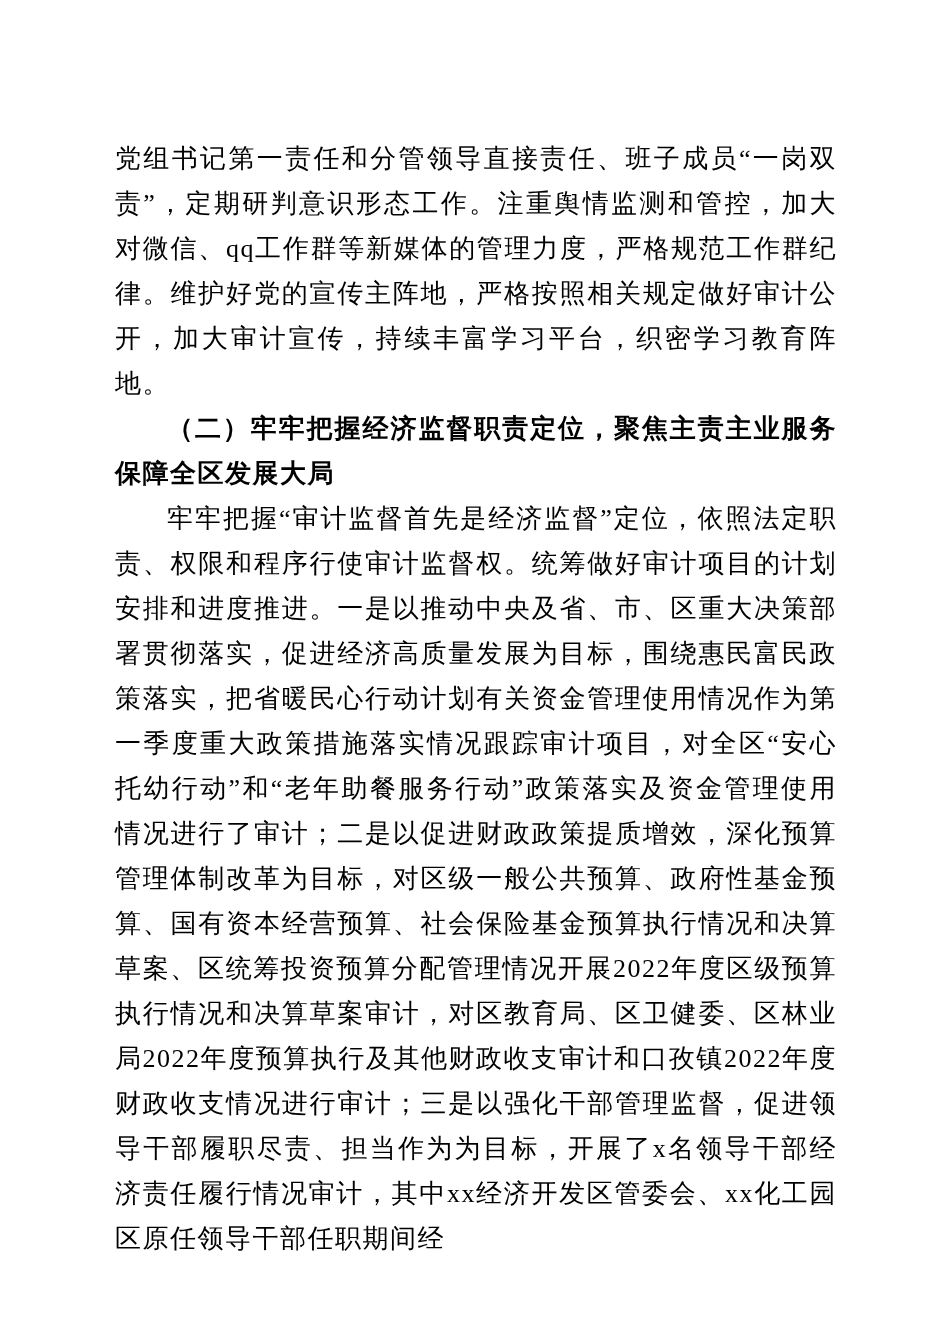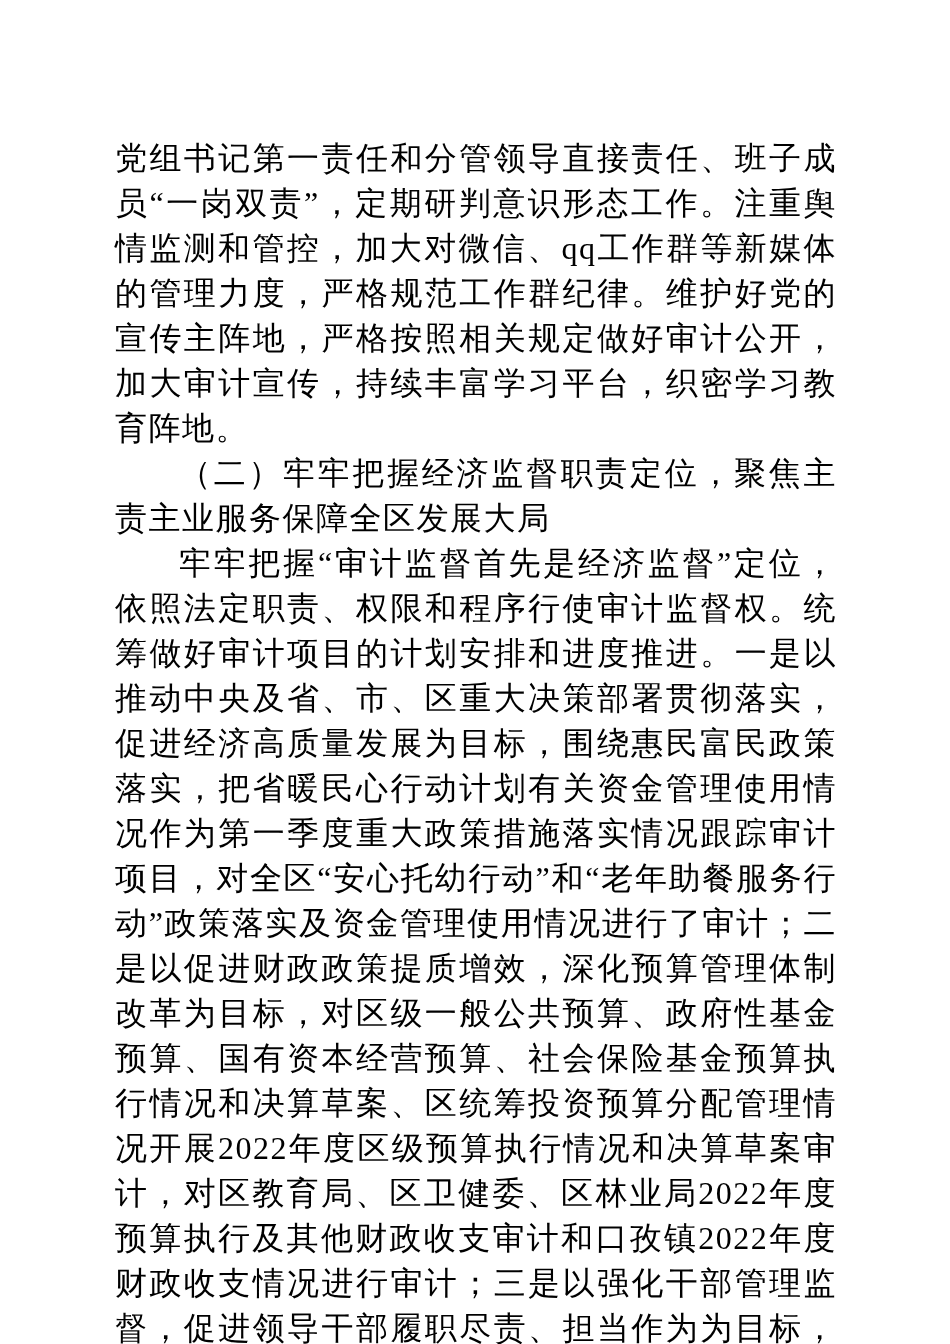"党组书记第一责任和分管领导直接责任、班子成员“一岗双责”，定期研判意识形态工作。" .doc p { font-size: 32px -> 26px }
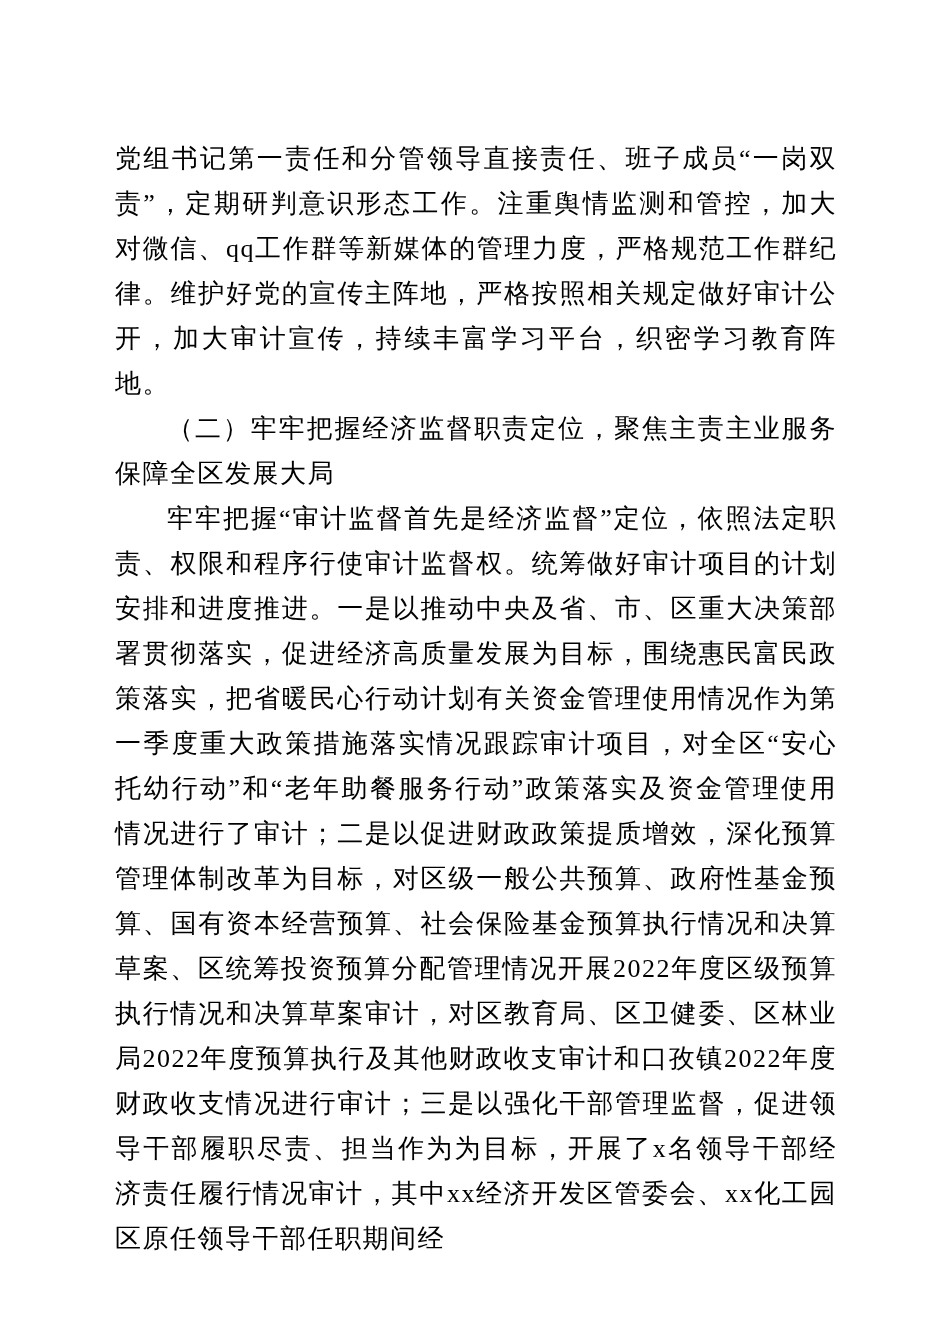"（二）牢牢把握经济监督职责定位，聚焦主责主业服务保障全区发展大局" .doc p.heading { font-weight: normal -> bold }
